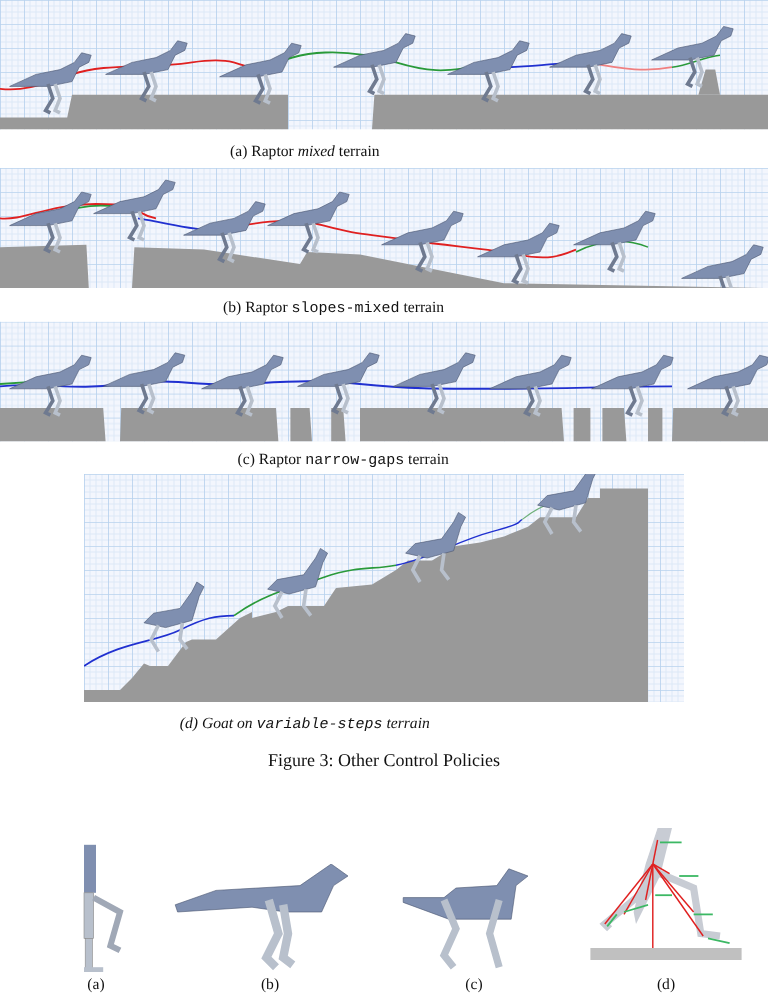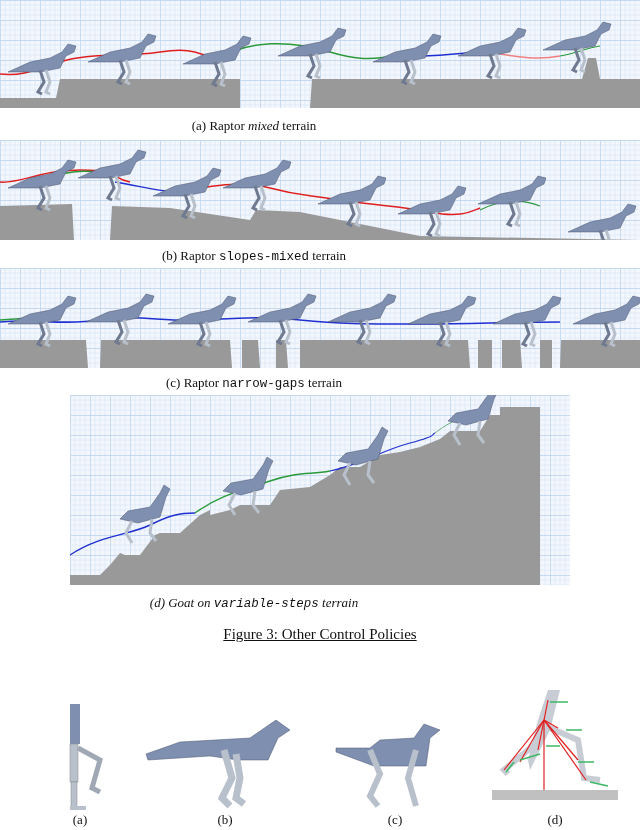"(b) Raptor slopes-mixed terrain" div.caption { padding-left: none -> 24px }
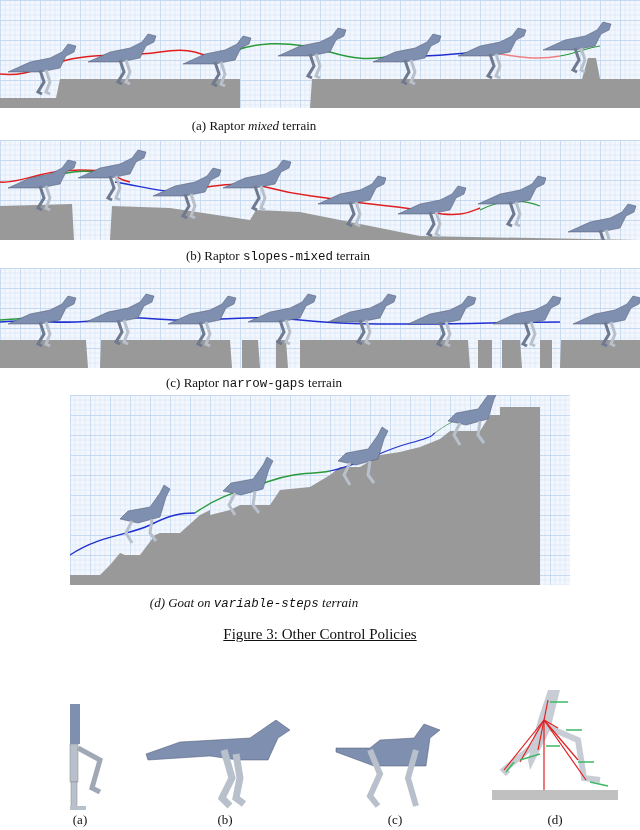"(c) Raptor narrow-gaps terrain" div.caption { margin-left: none -> 32px }
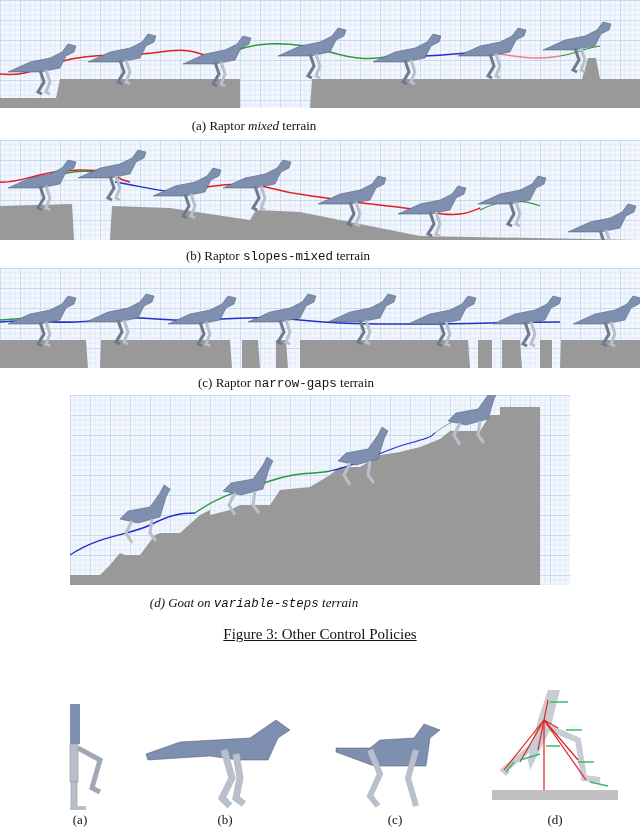"Figure 3: Other Control Policies" .fig-title { text-decoration: underline -> none }
